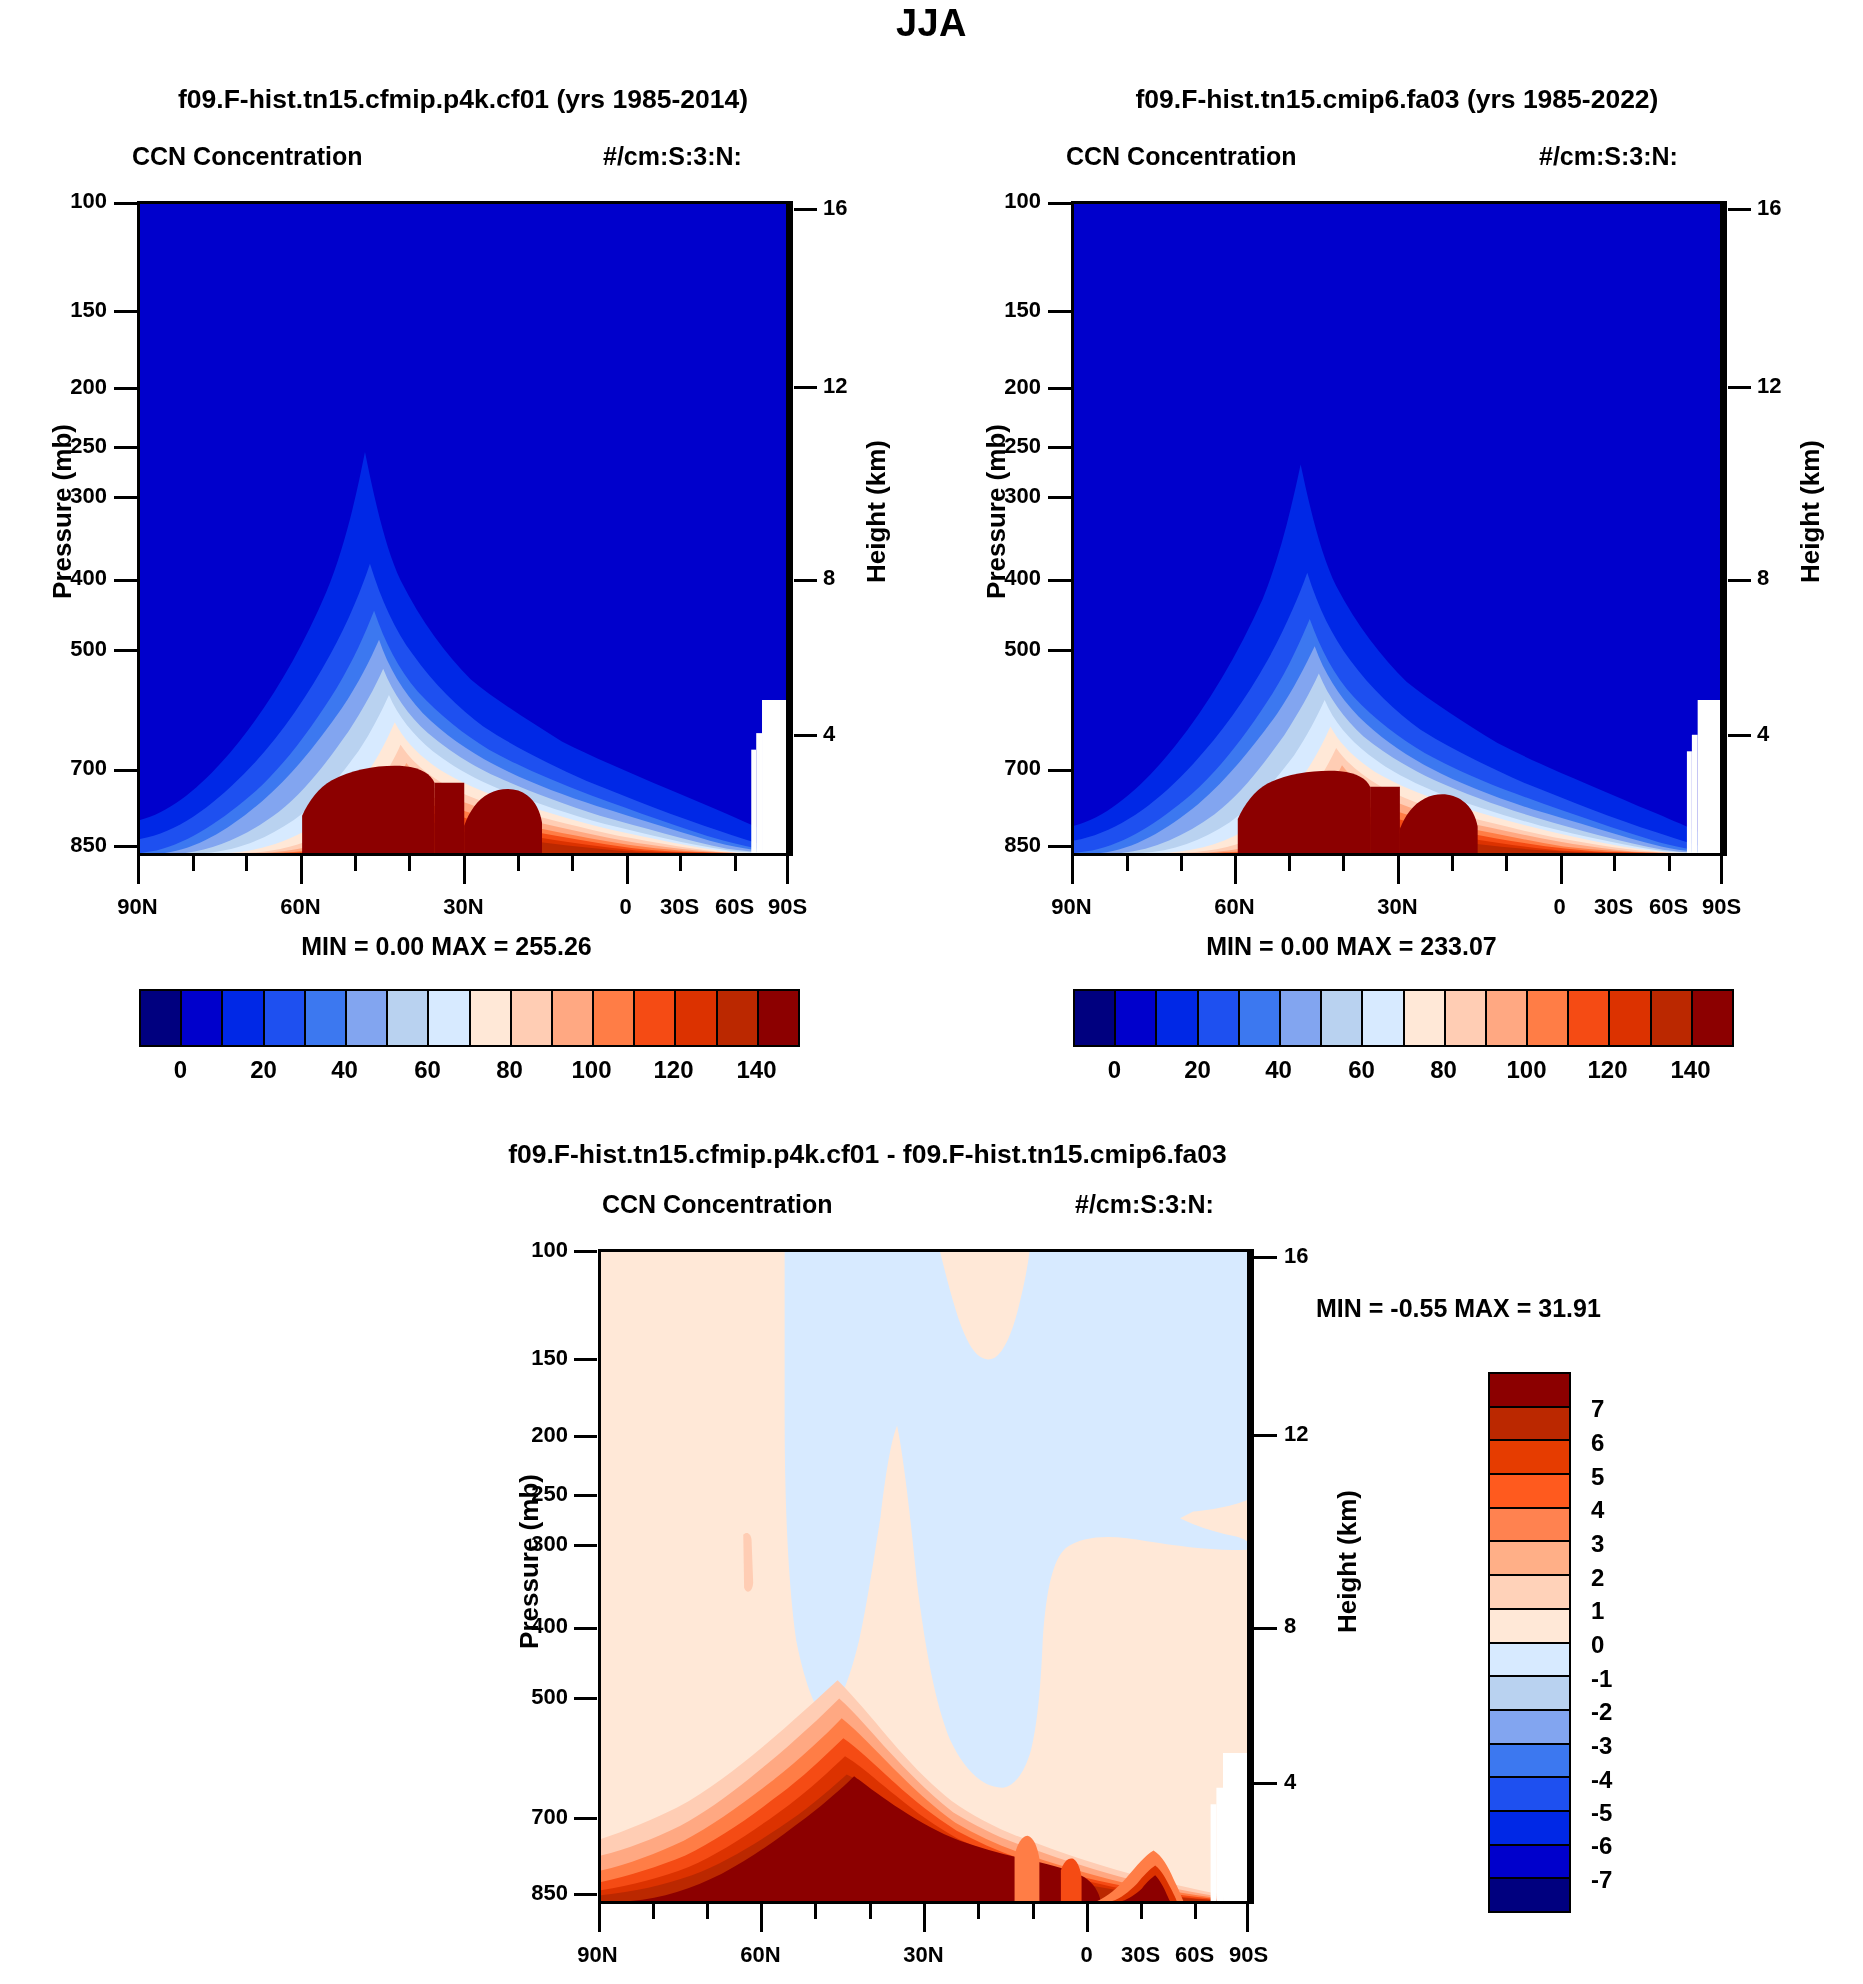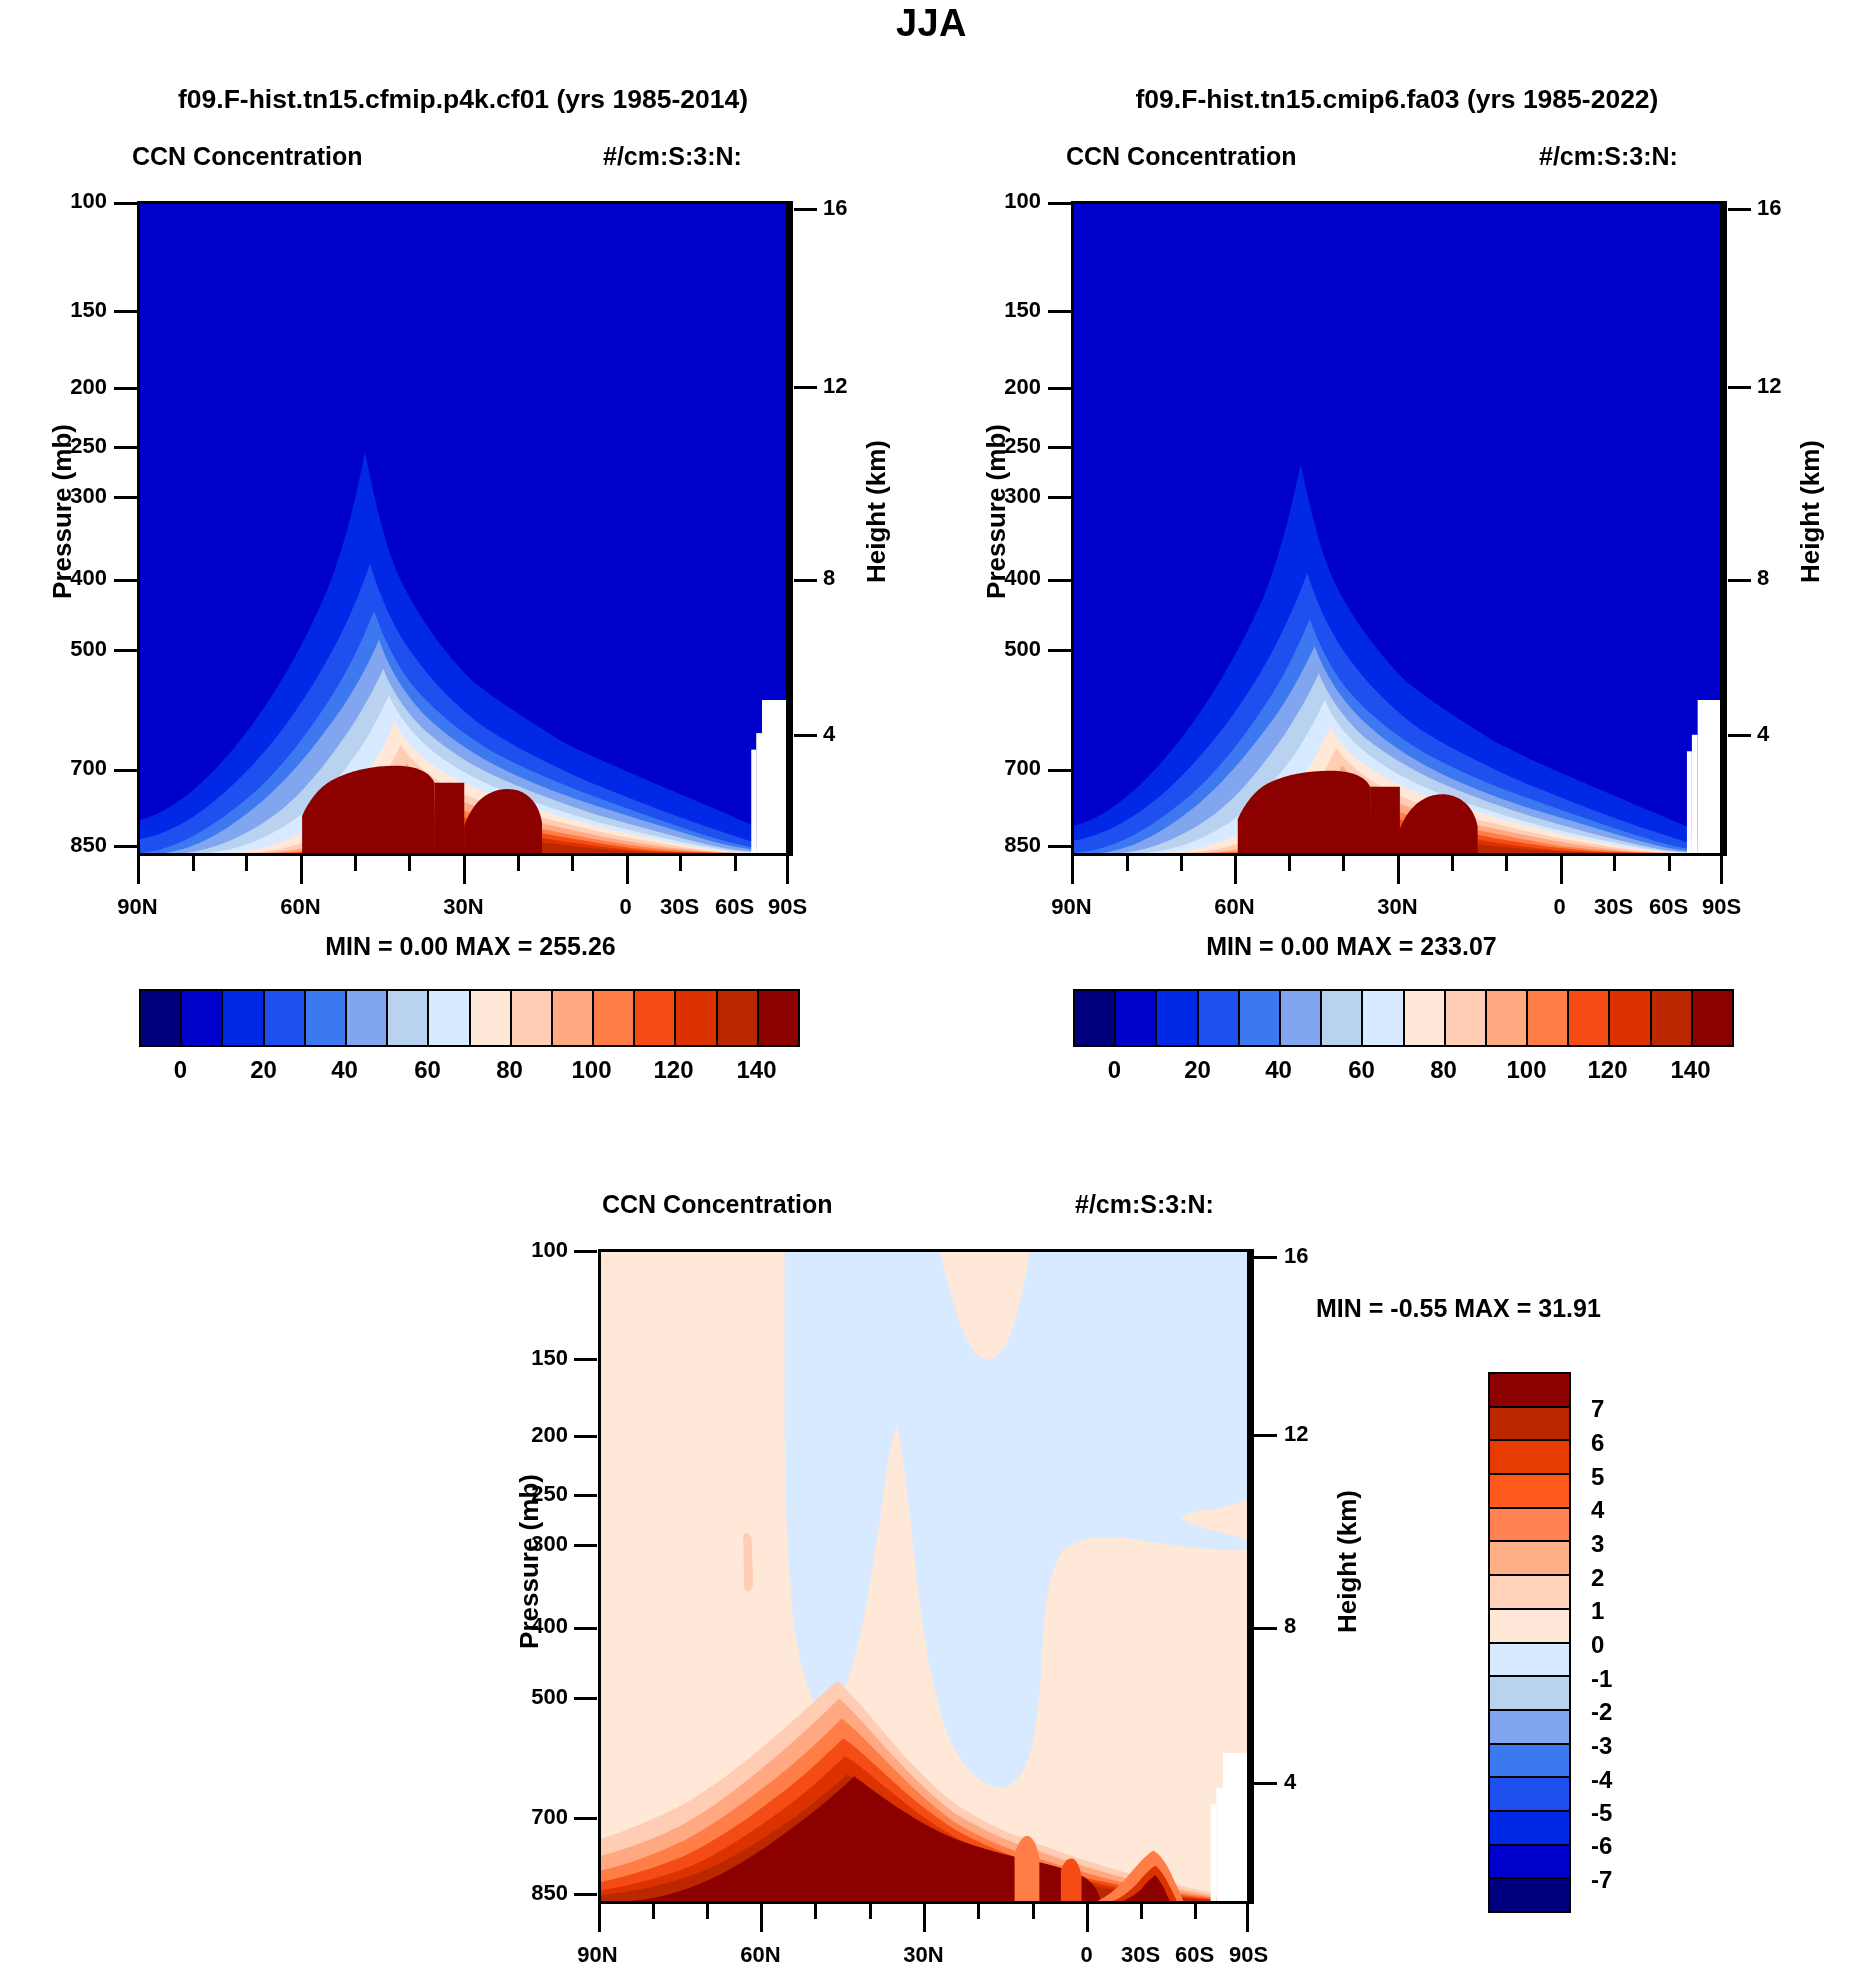"MIN = 0.00 MAX = 255.26" div.abs { left: 140px -> 116px }
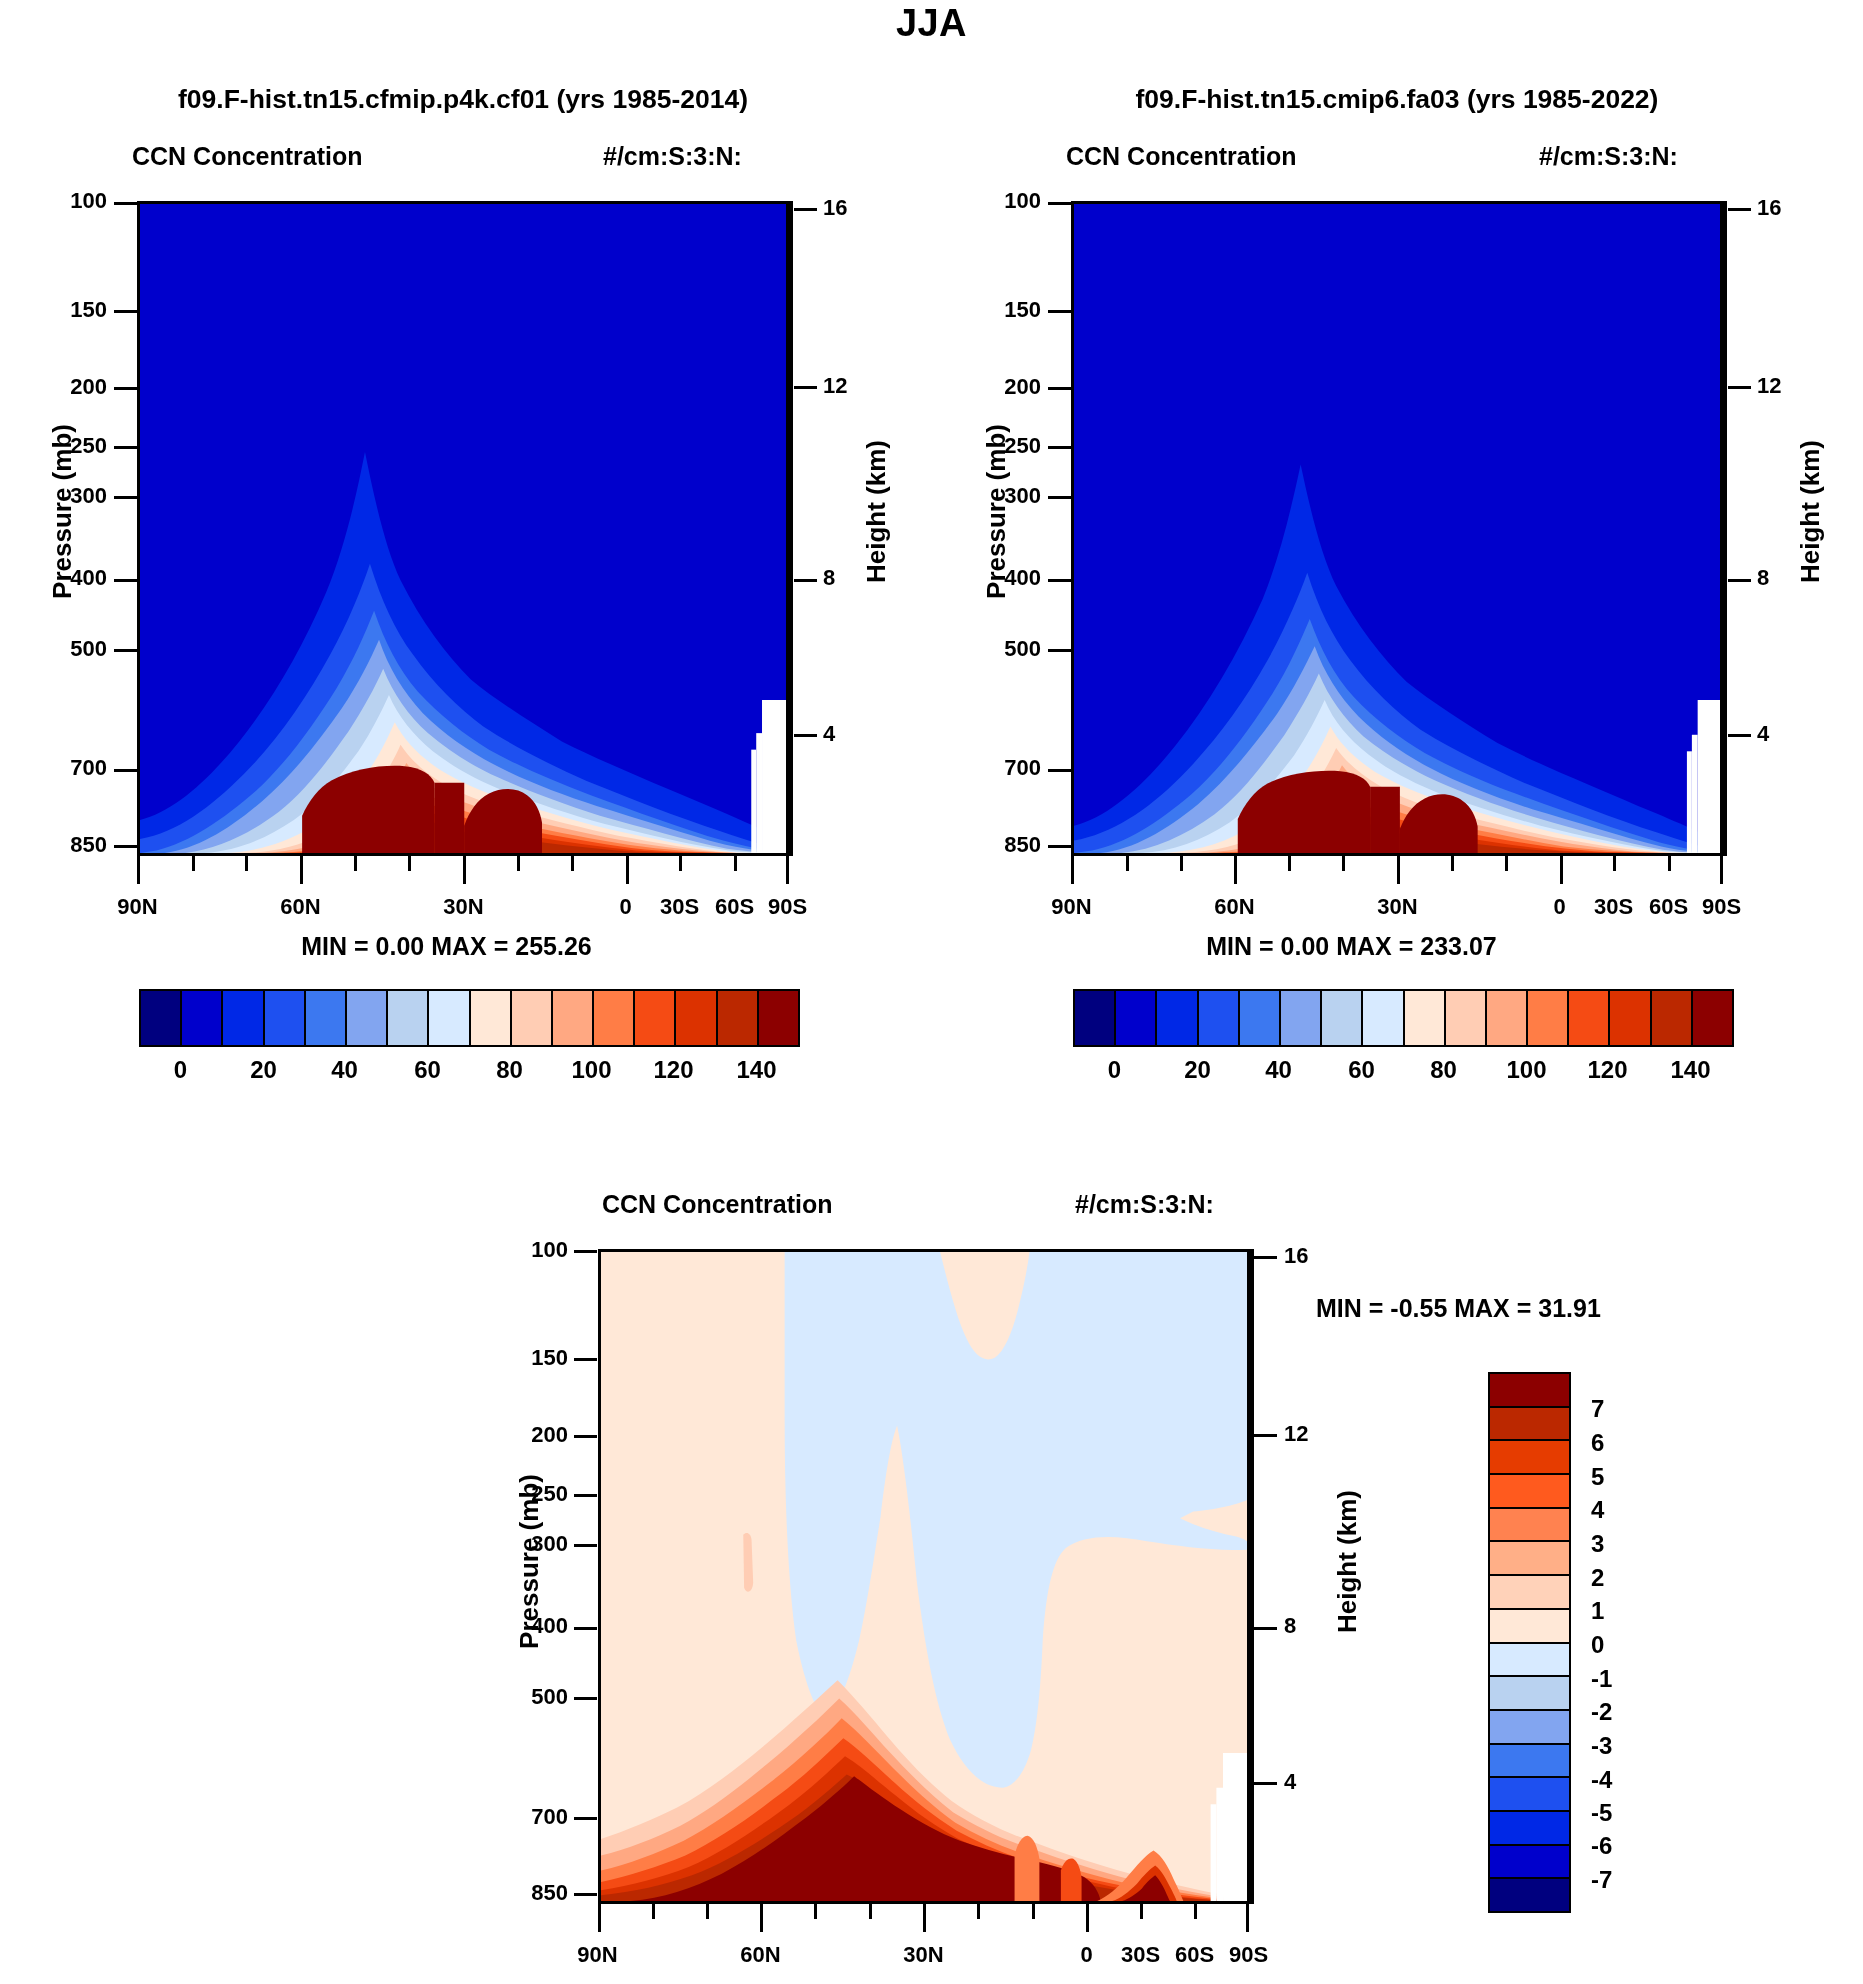"f09.F-hist.tn15.cfmip.p4k.cf01 -" div.abs { html: none -> <div>f09.F-hist.tn15.cfmip.p4k.cf01 - f09.F-hist.tn15.cmip6.fa03</div> }
